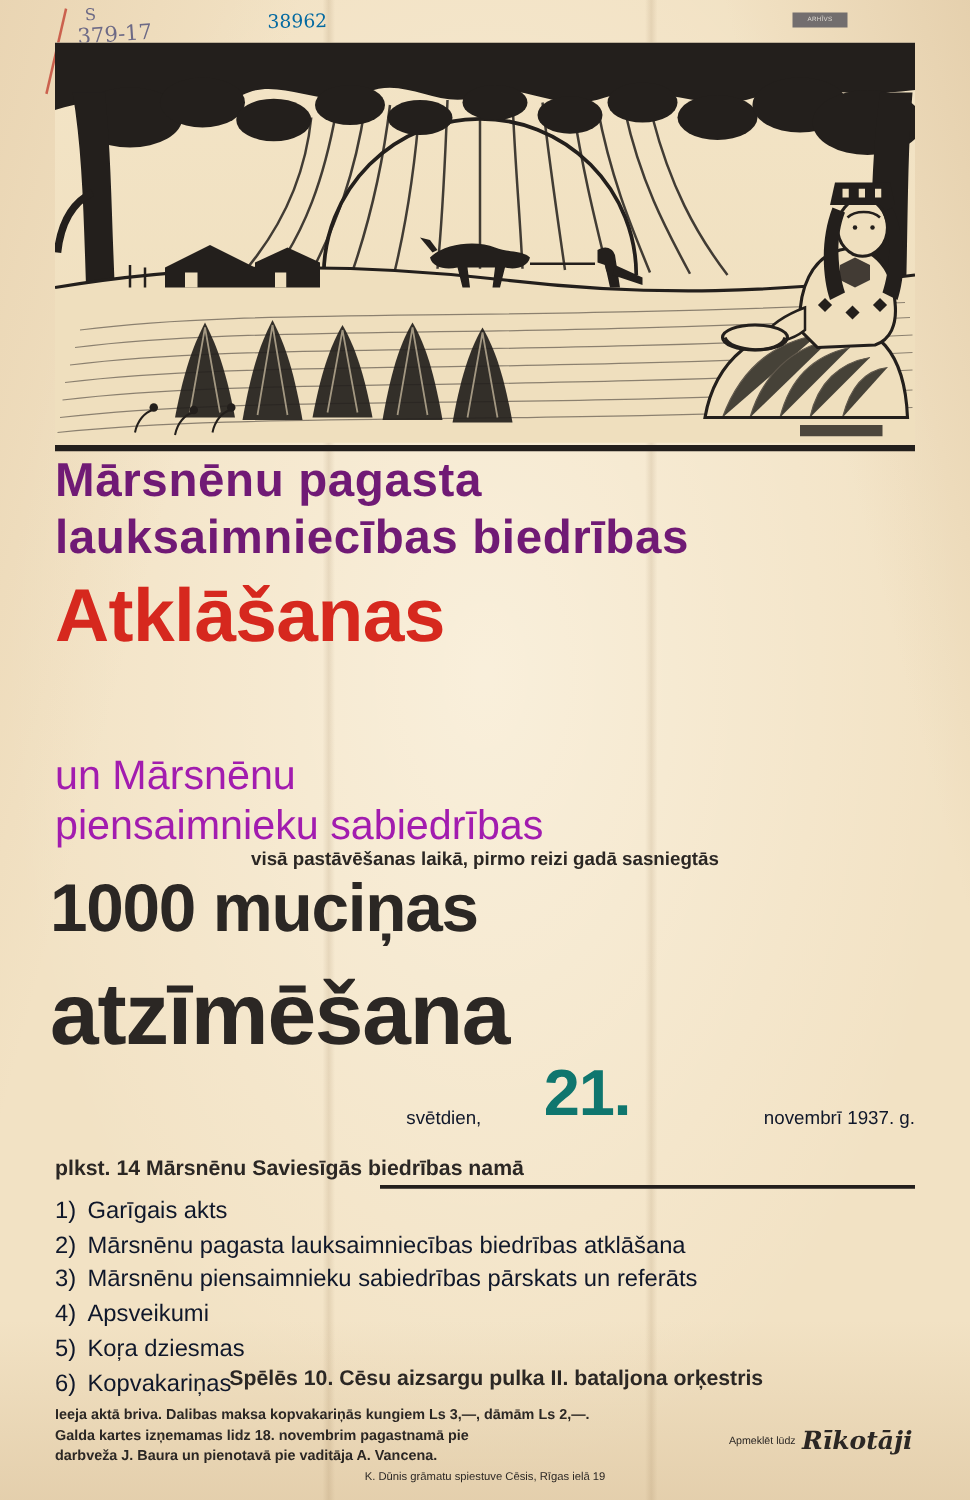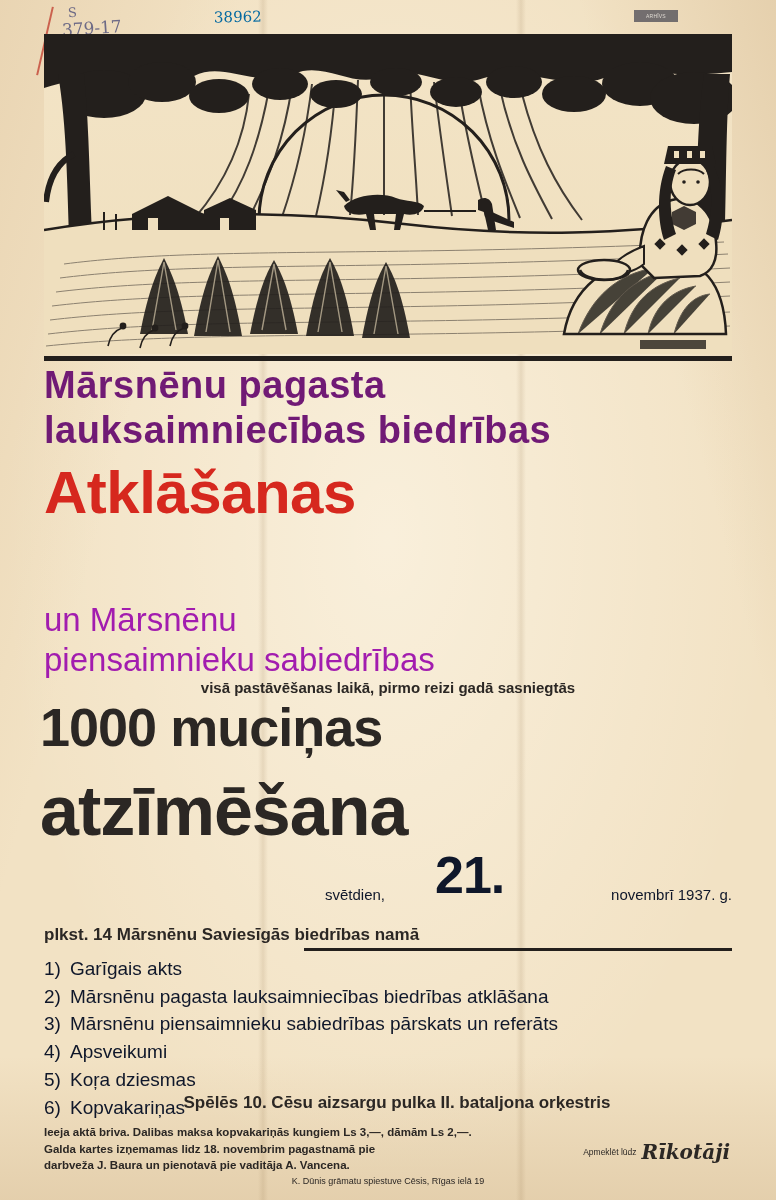"21." .datebig { color: #0f172a -> #0f766e }
